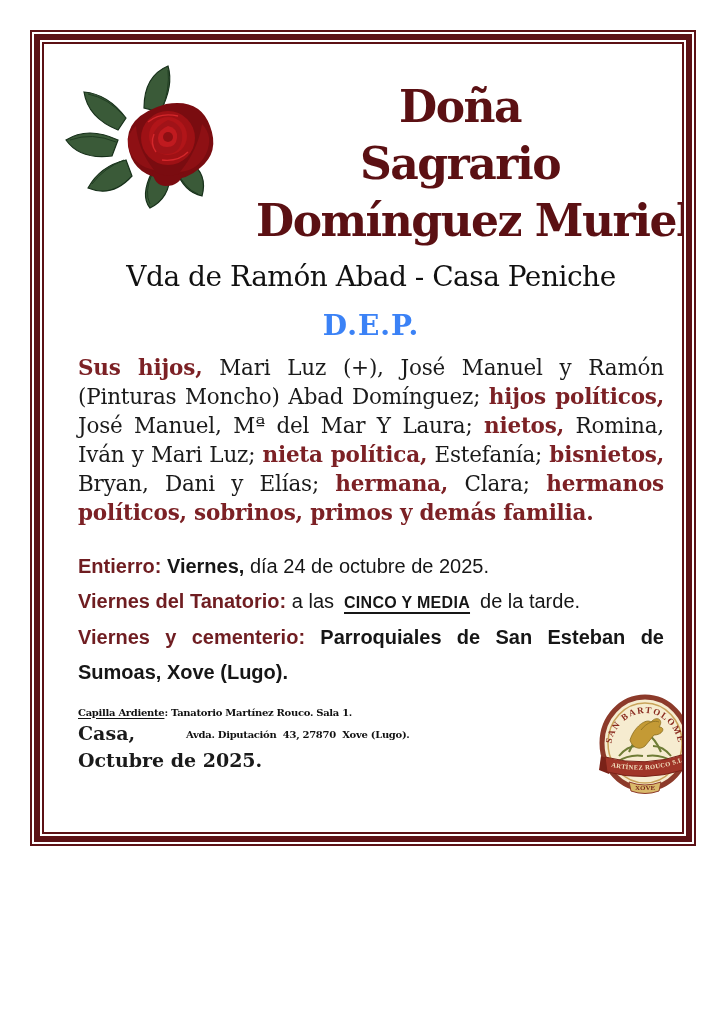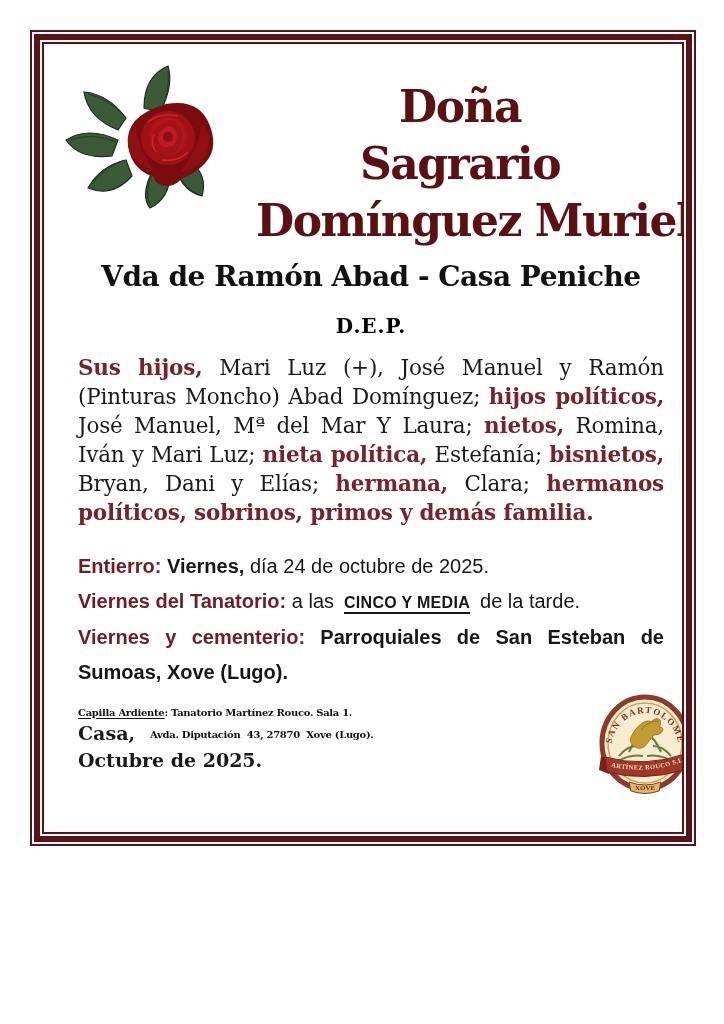"Vda de Ramón Abad -" .subtitle { font-weight: bold -> normal }
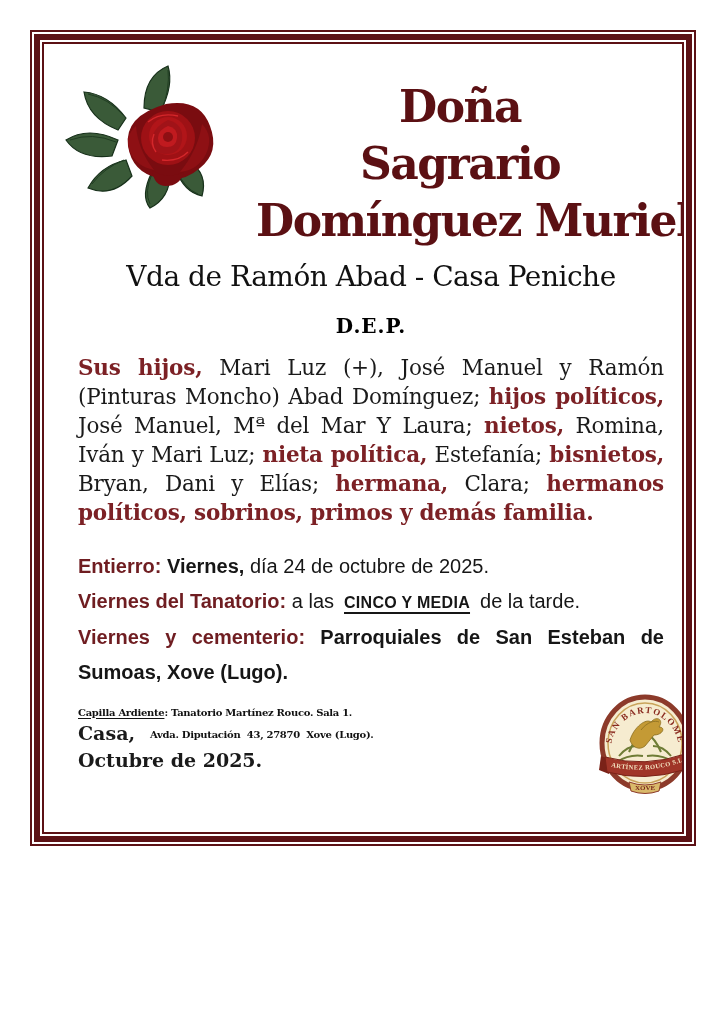"D.E.P." .dep { color: #000000 -> #3b82f6; font-size: 20px -> 28px }
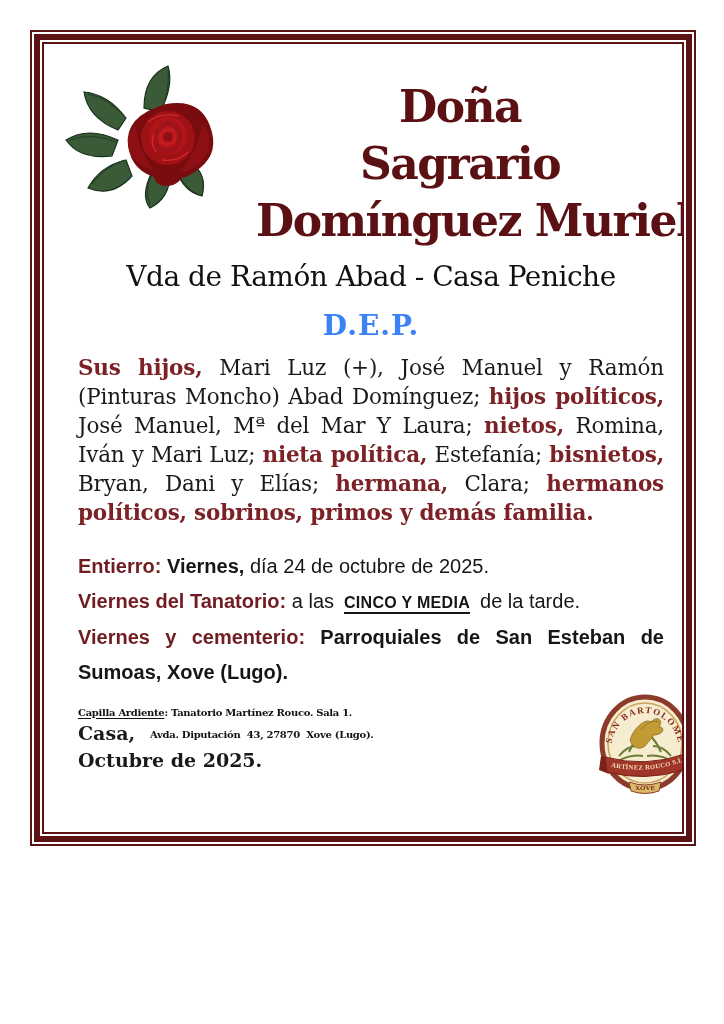"Avda. Diputación 43, 27870 Xove" .cap-line2 { margin-left: 72px -> 108px }
